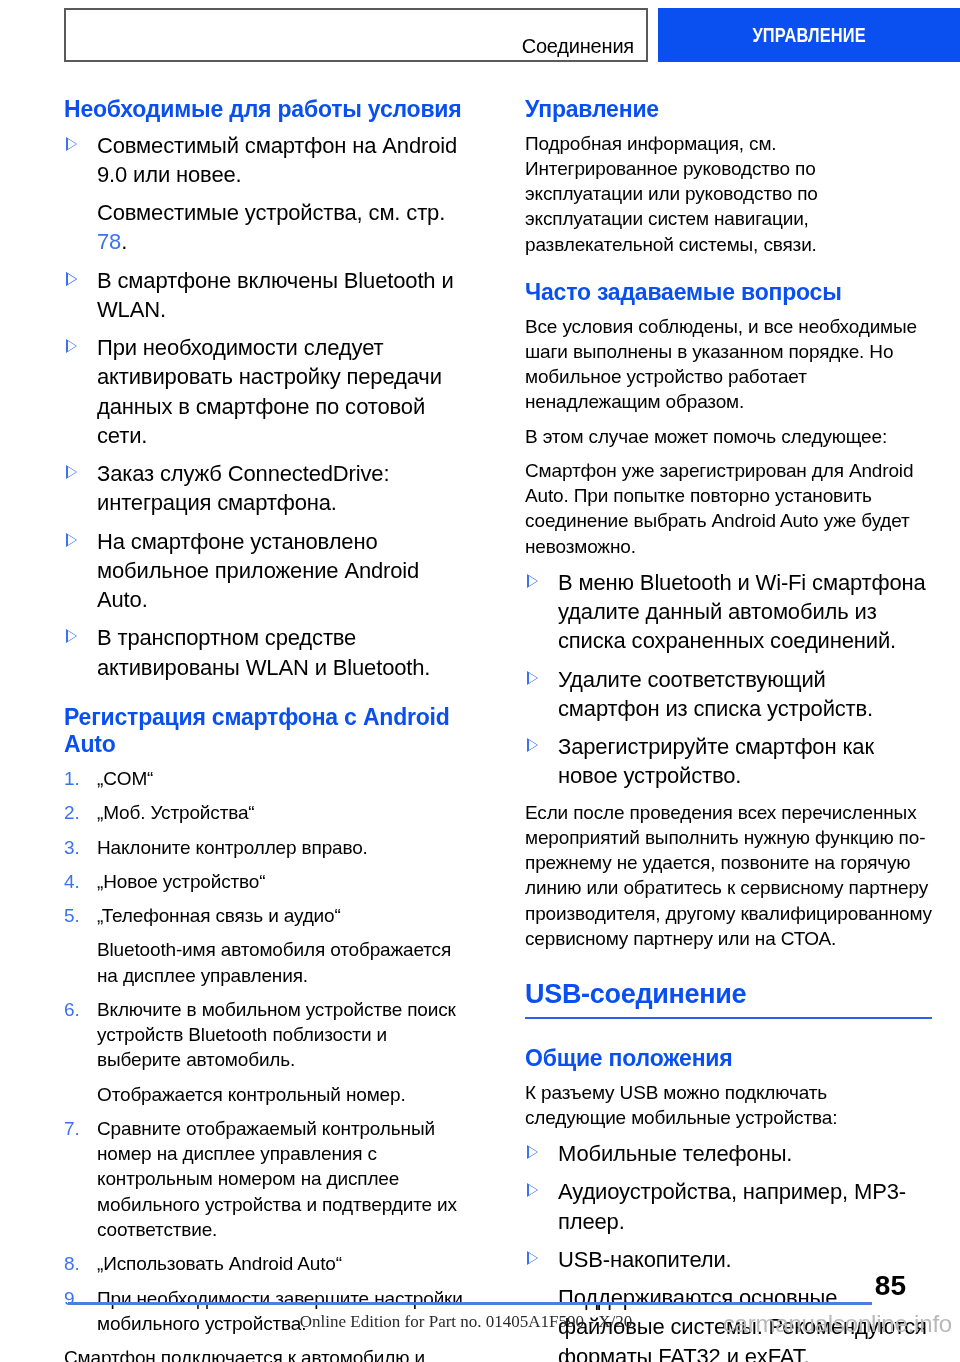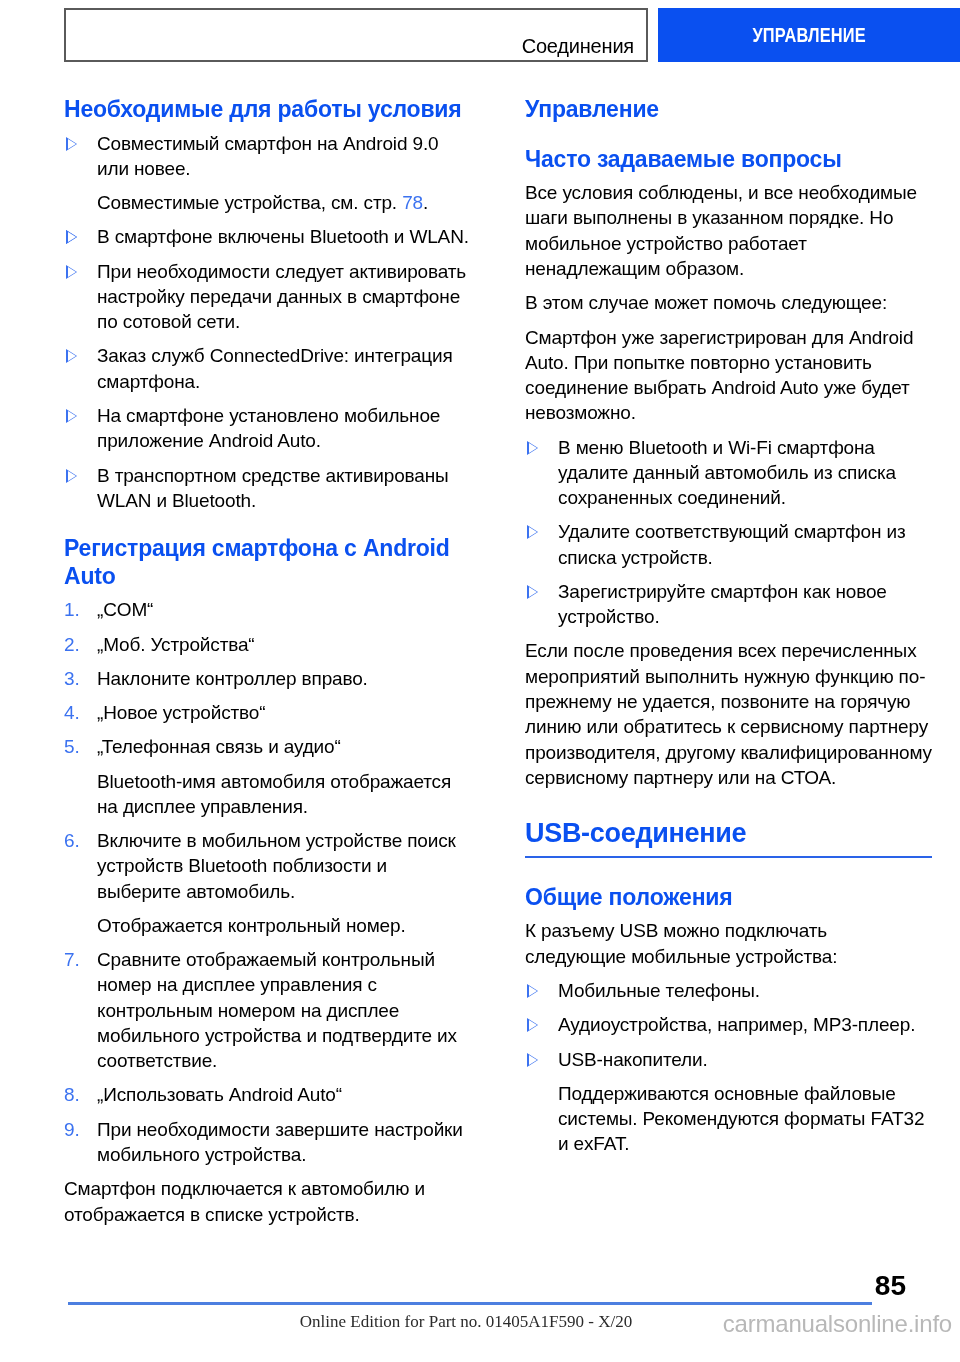"Совместимый смартфон на Android 9.0" ul.blist li { font-size: 19px -> 22px }
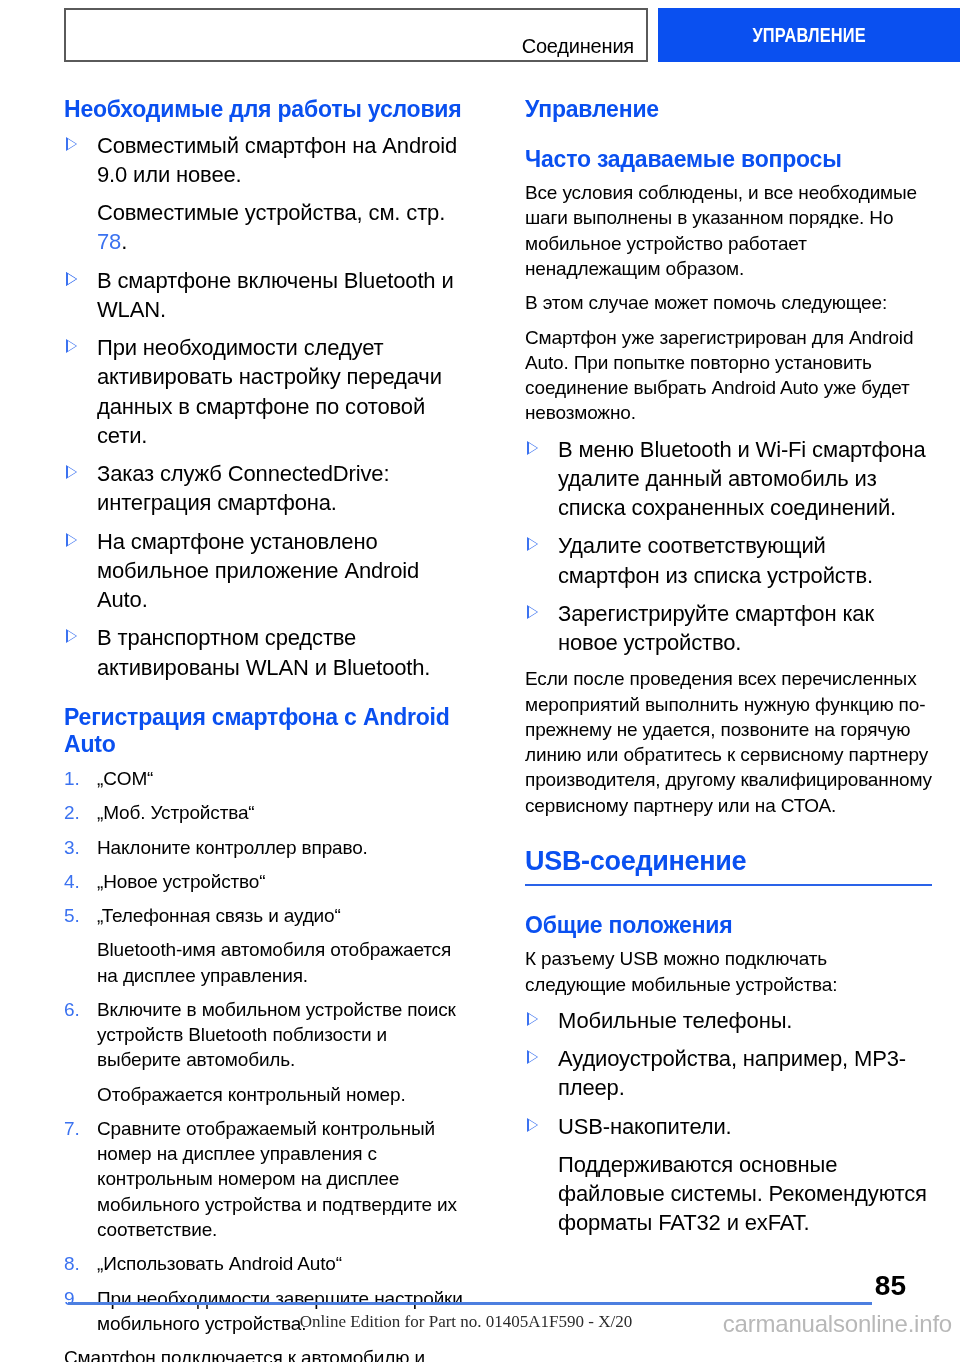"Подробная информация, см." p.para { html: none -> <p>Подробная информация, см. Интегрированное руководство по эксплуатации или руководство по эксплуатации систем навигации, развлекательной системы, связи.</p> }
